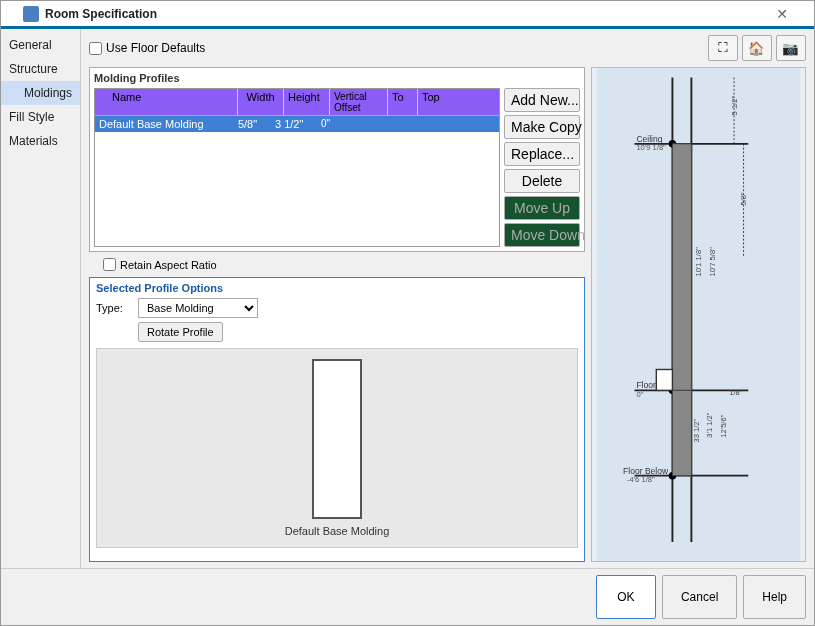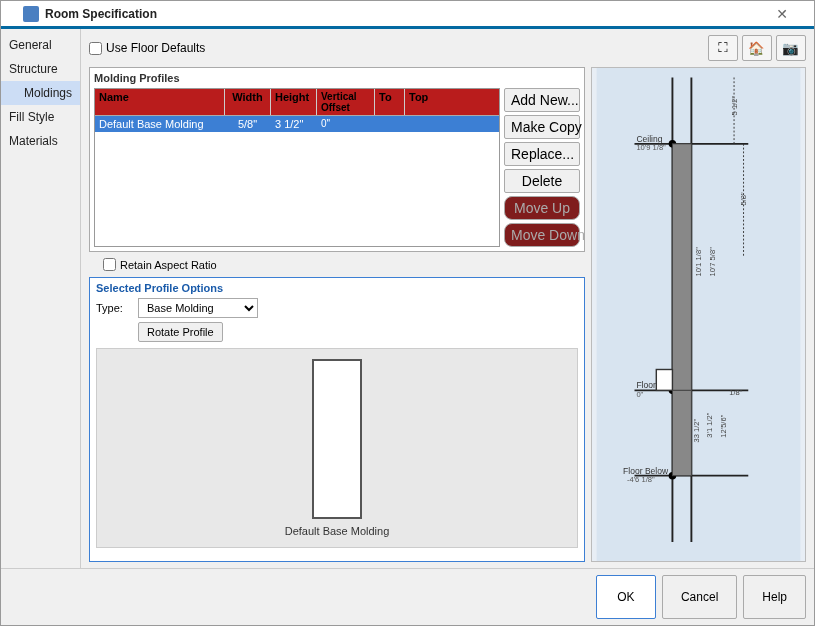"Name" .table-header { background: #b91c1c -> #8b5cf6; font-weight: 700 -> 400; padding-left: none -> 13px }
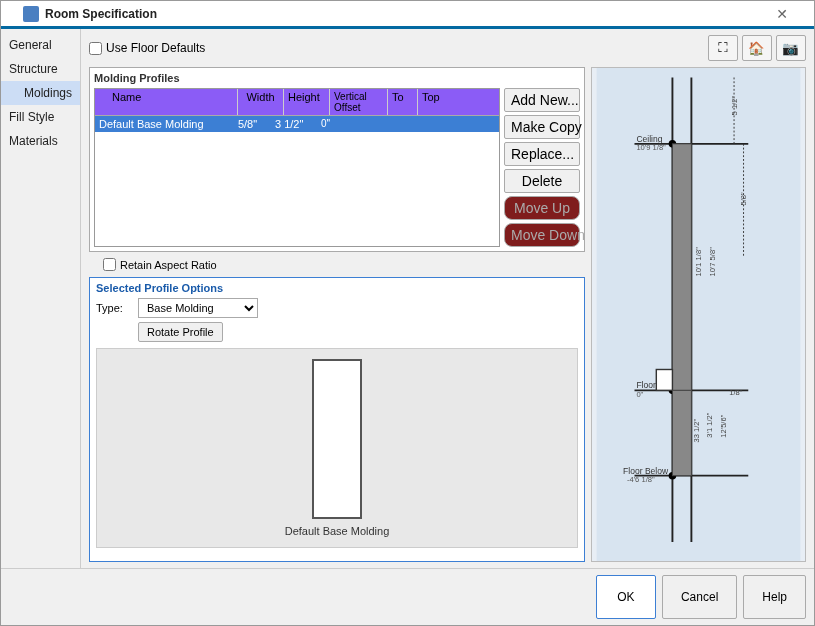"Move Up" .action-btn:disabled, .action-btn.disabled { background: #7f1d1d -> #14532d; border-radius: 8px -> none }
